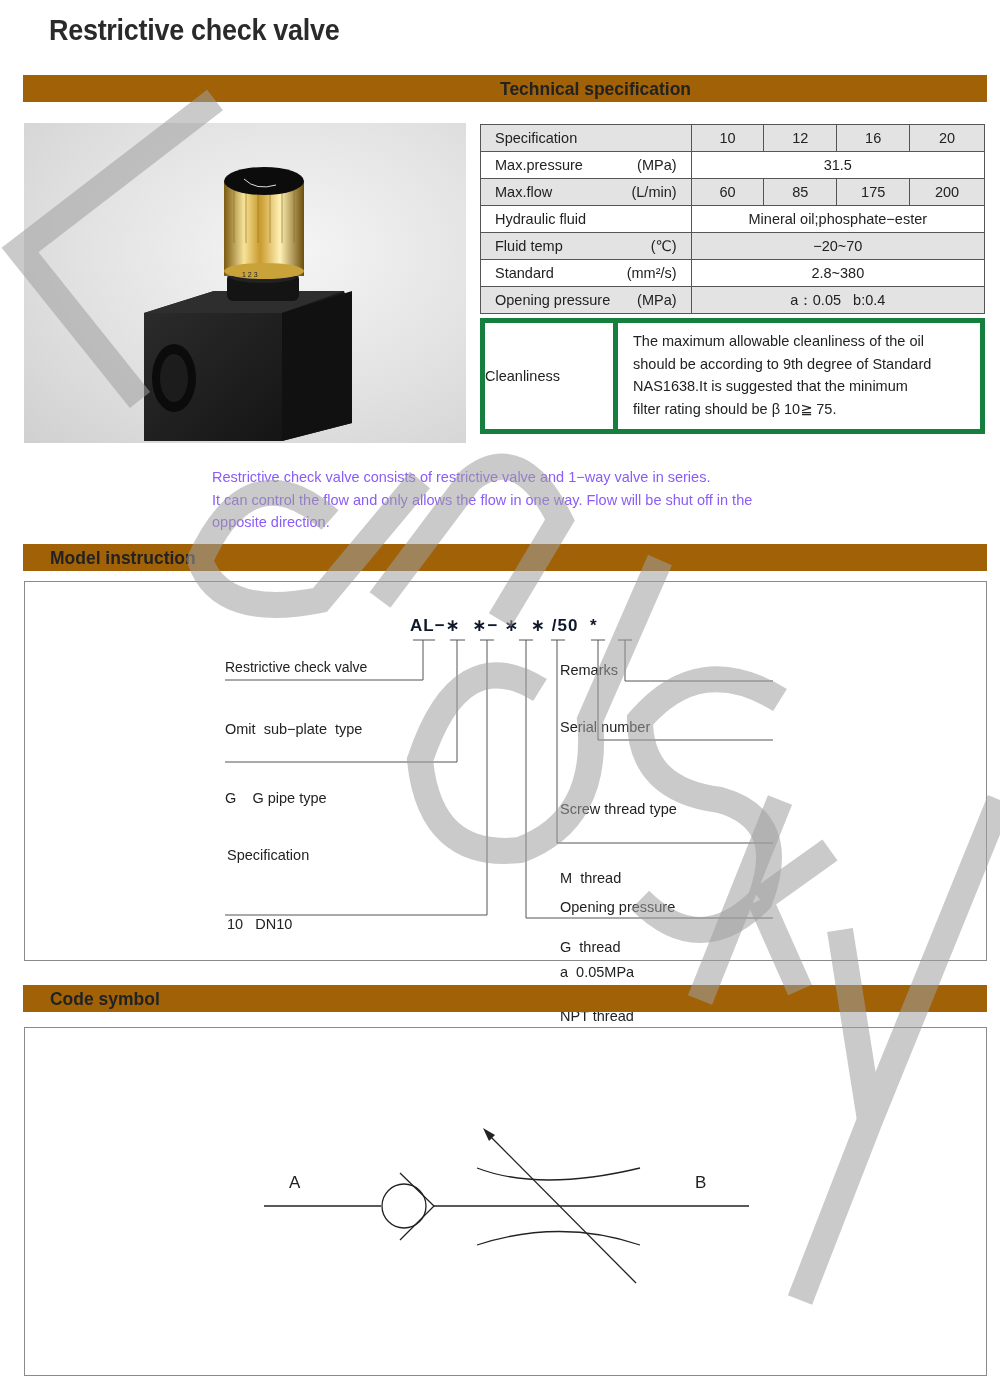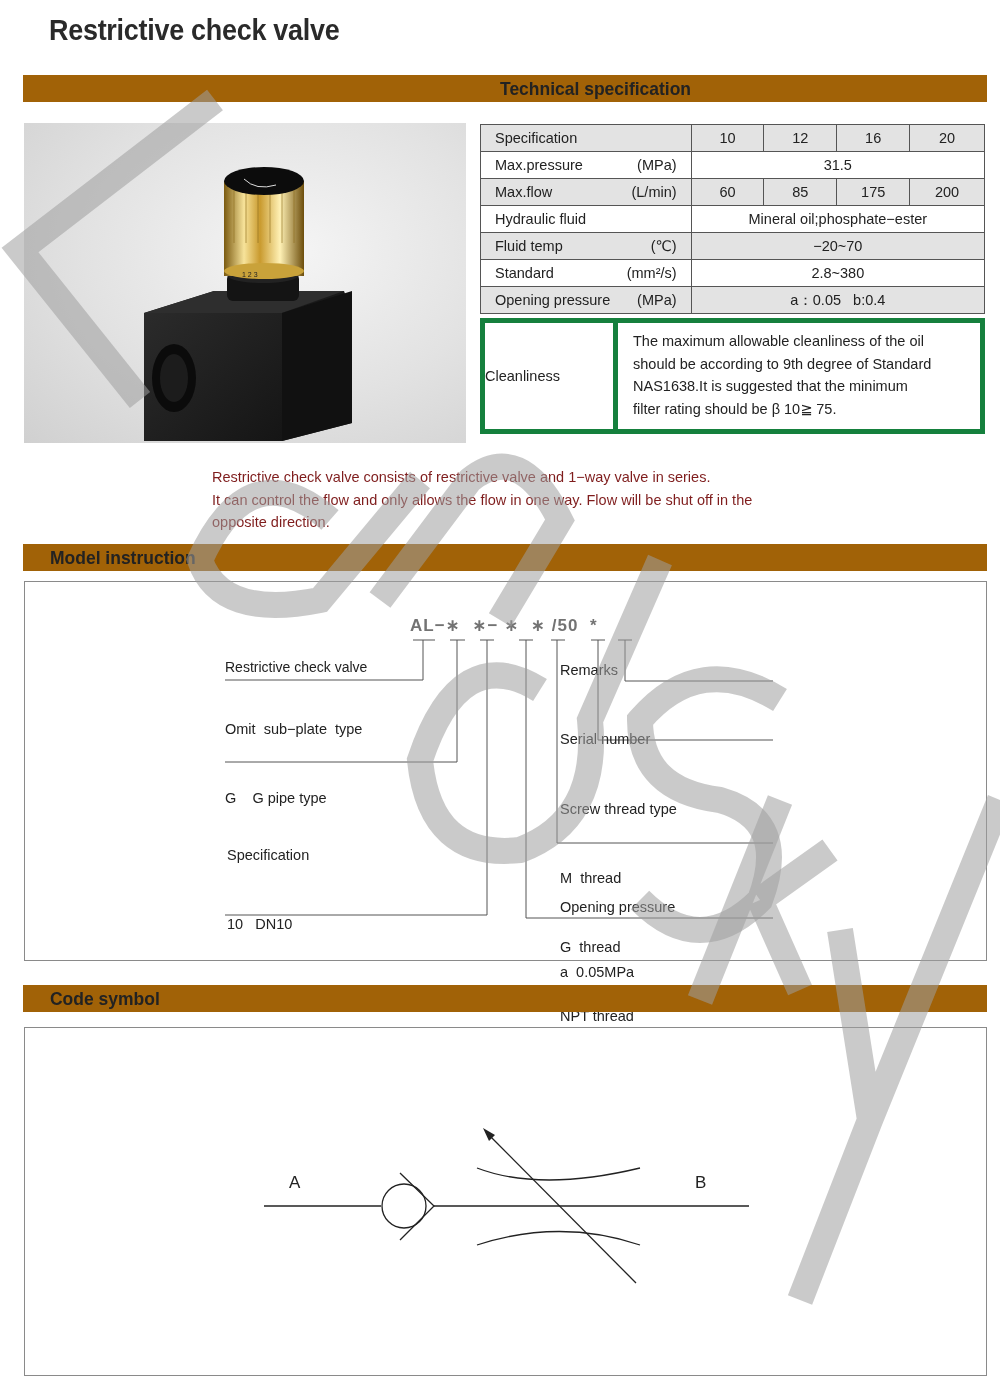"Restrictive check valve consists of" .desc { color: #7f1d1d -> #8b5cf6 }
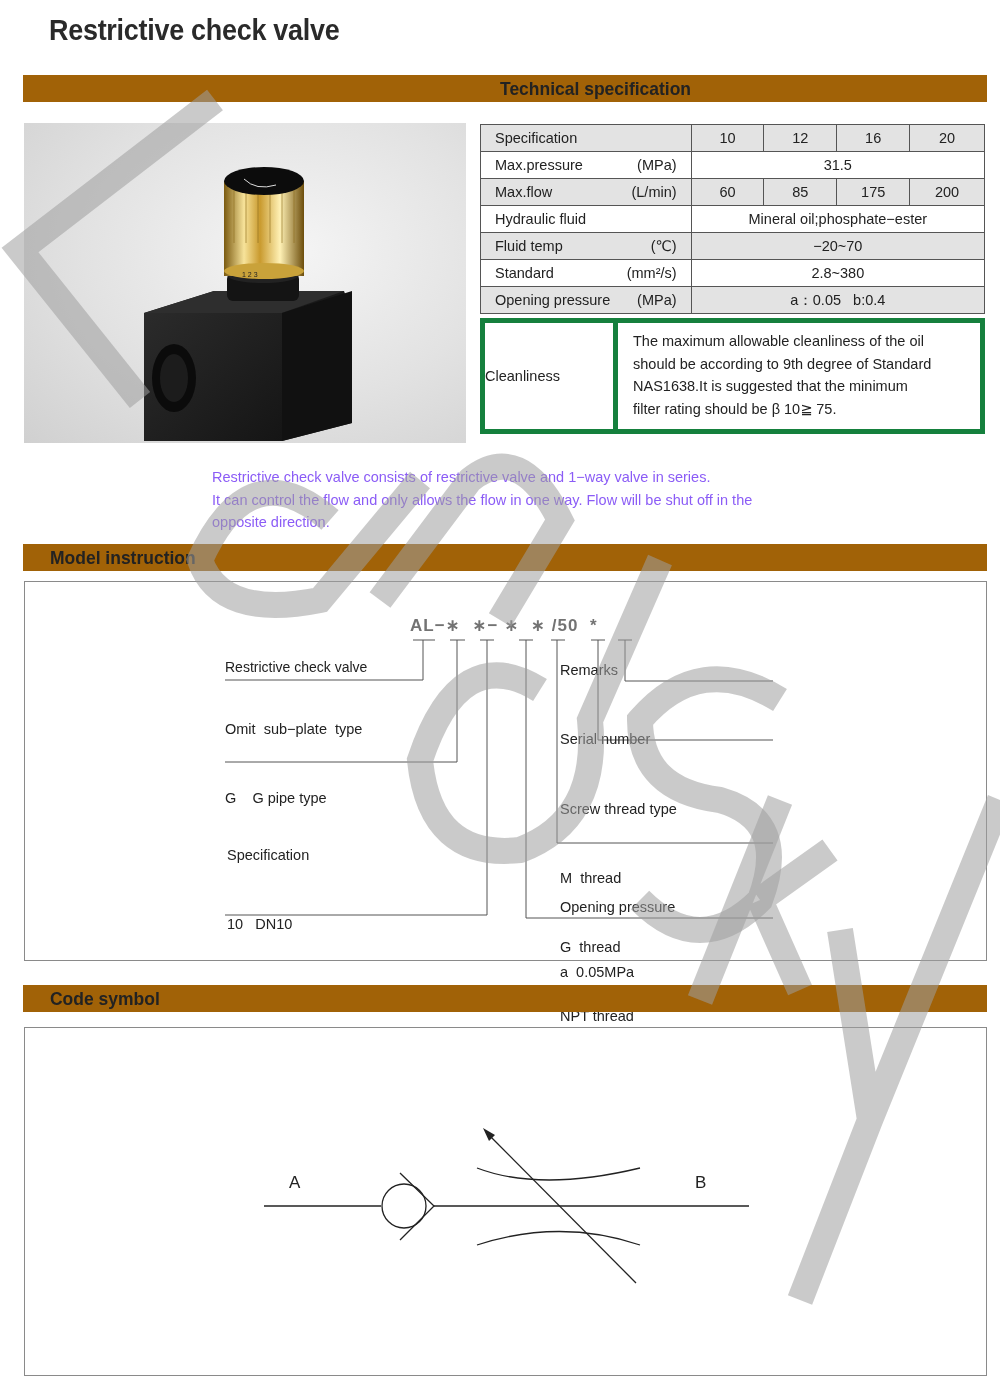"AL−∗ ∗− ∗ ∗ /50" .model-code { color: #737373 -> #0f172a }
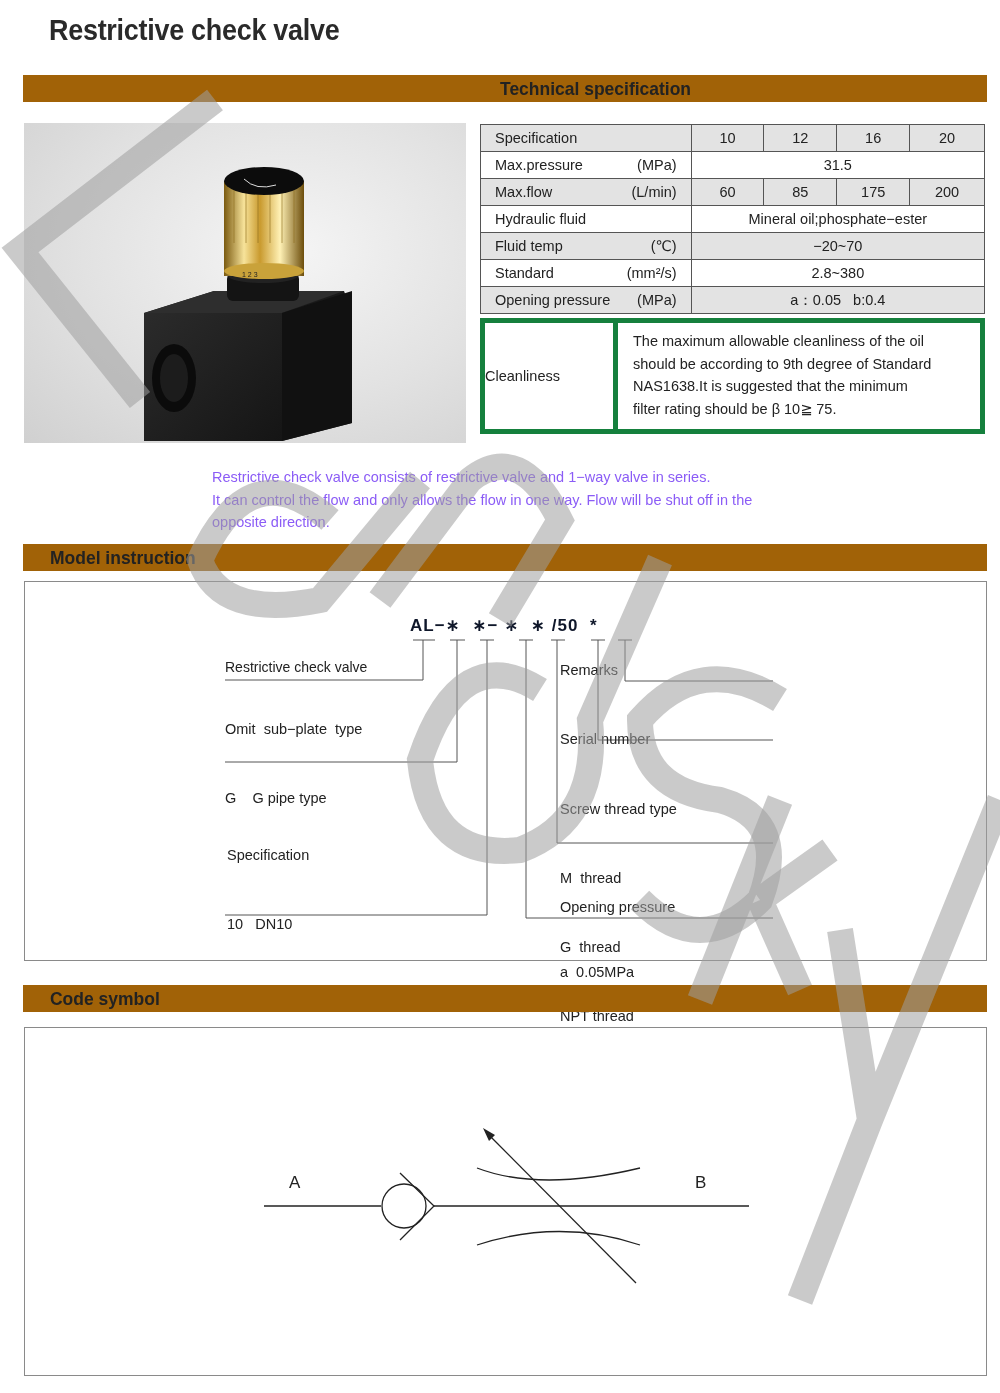"Serial number" div.mtxt { margin-top: 12px -> none }
